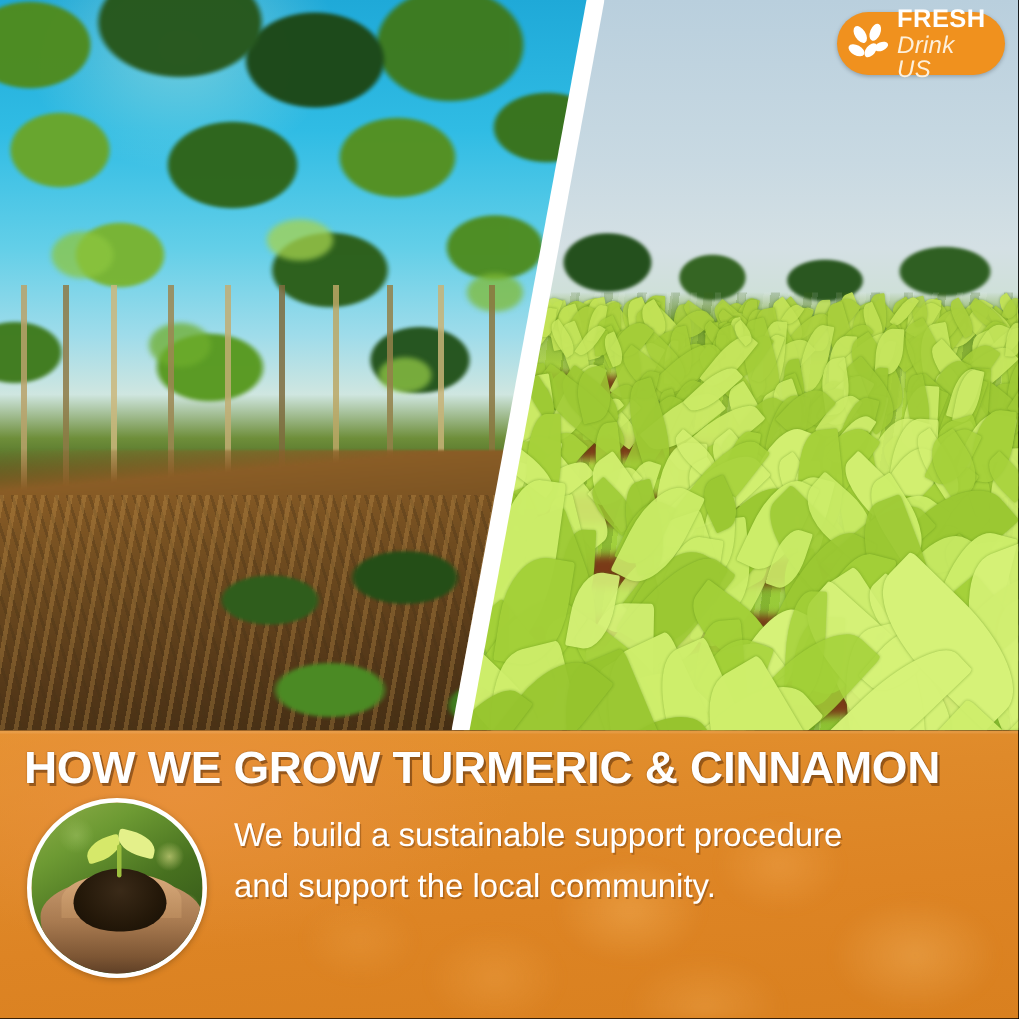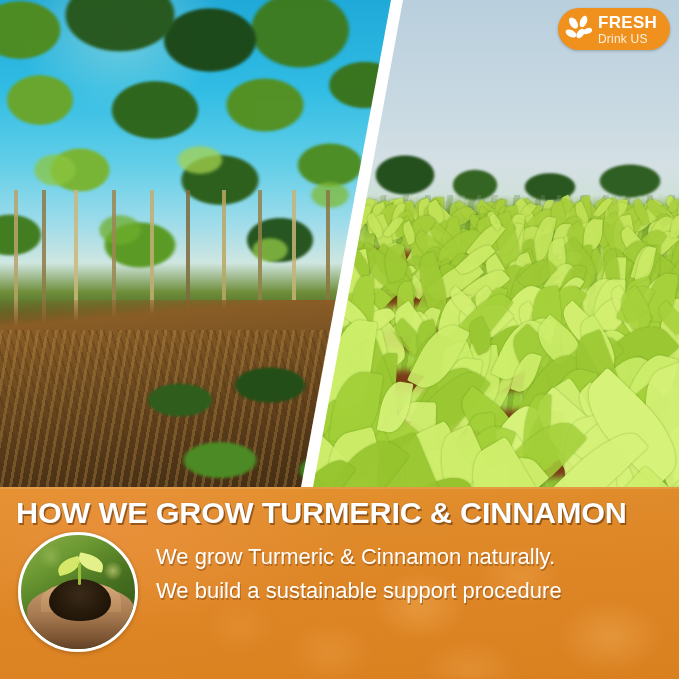"Drink US" .logo-drink { font-size: 12px -> 16px; font-style: none -> italic }
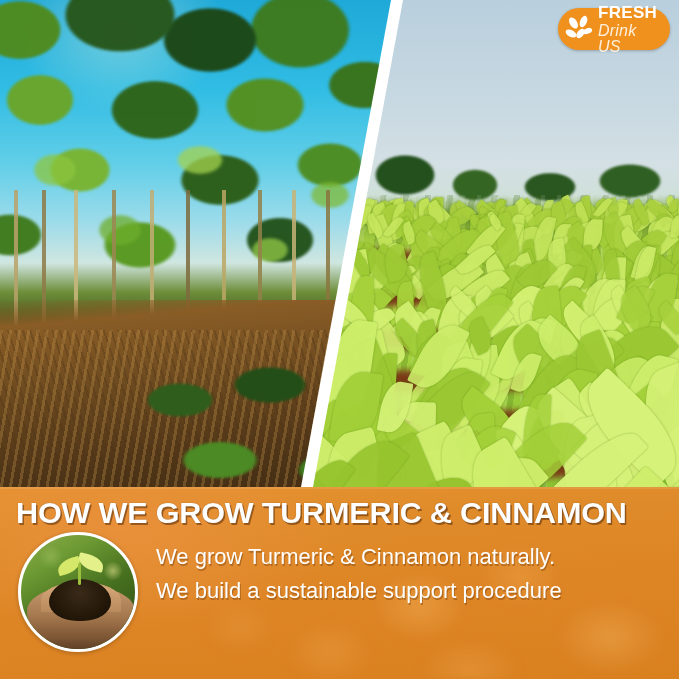"We grow Turmeric & Cinnamon" div { html: <div>We grow Turmeric &amp; Cinnamon naturally.</div> -> none }
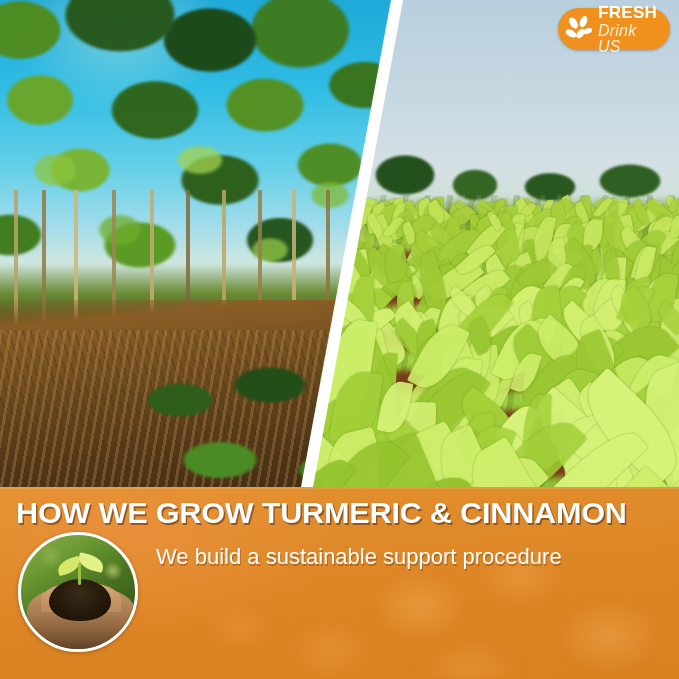"and support the local community." div { html: none -> <div>and support the local community.</div> }
